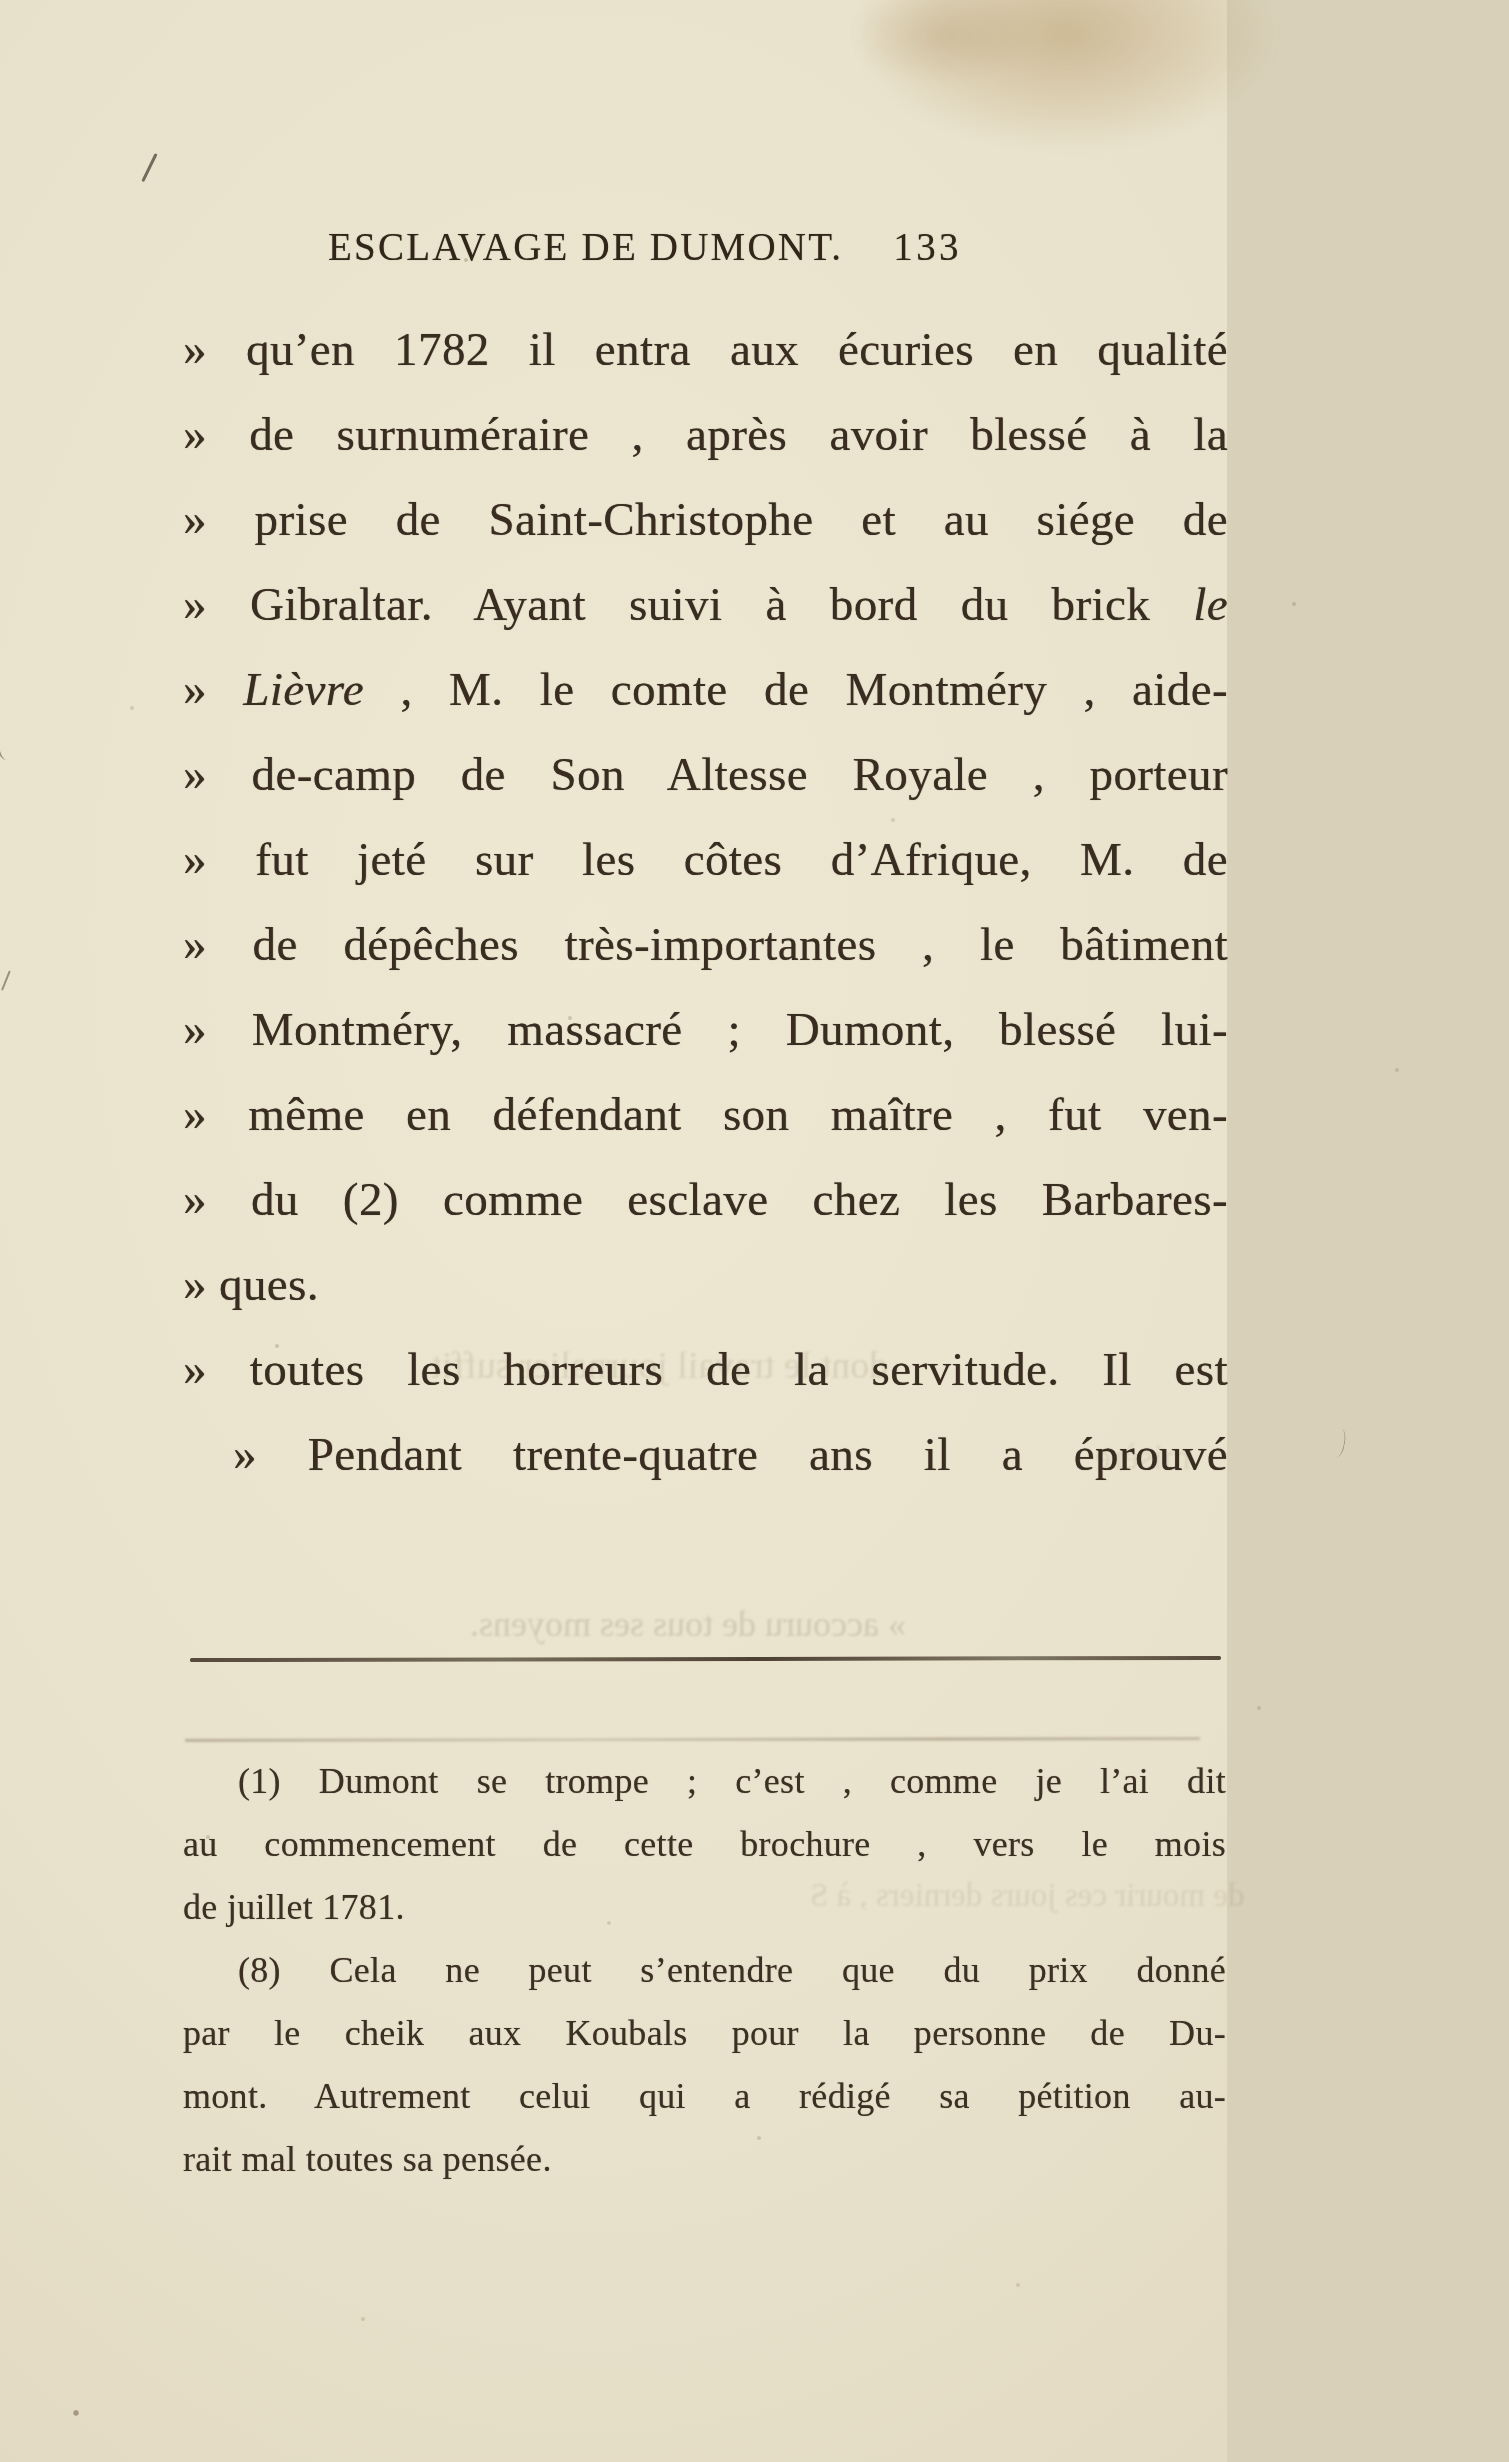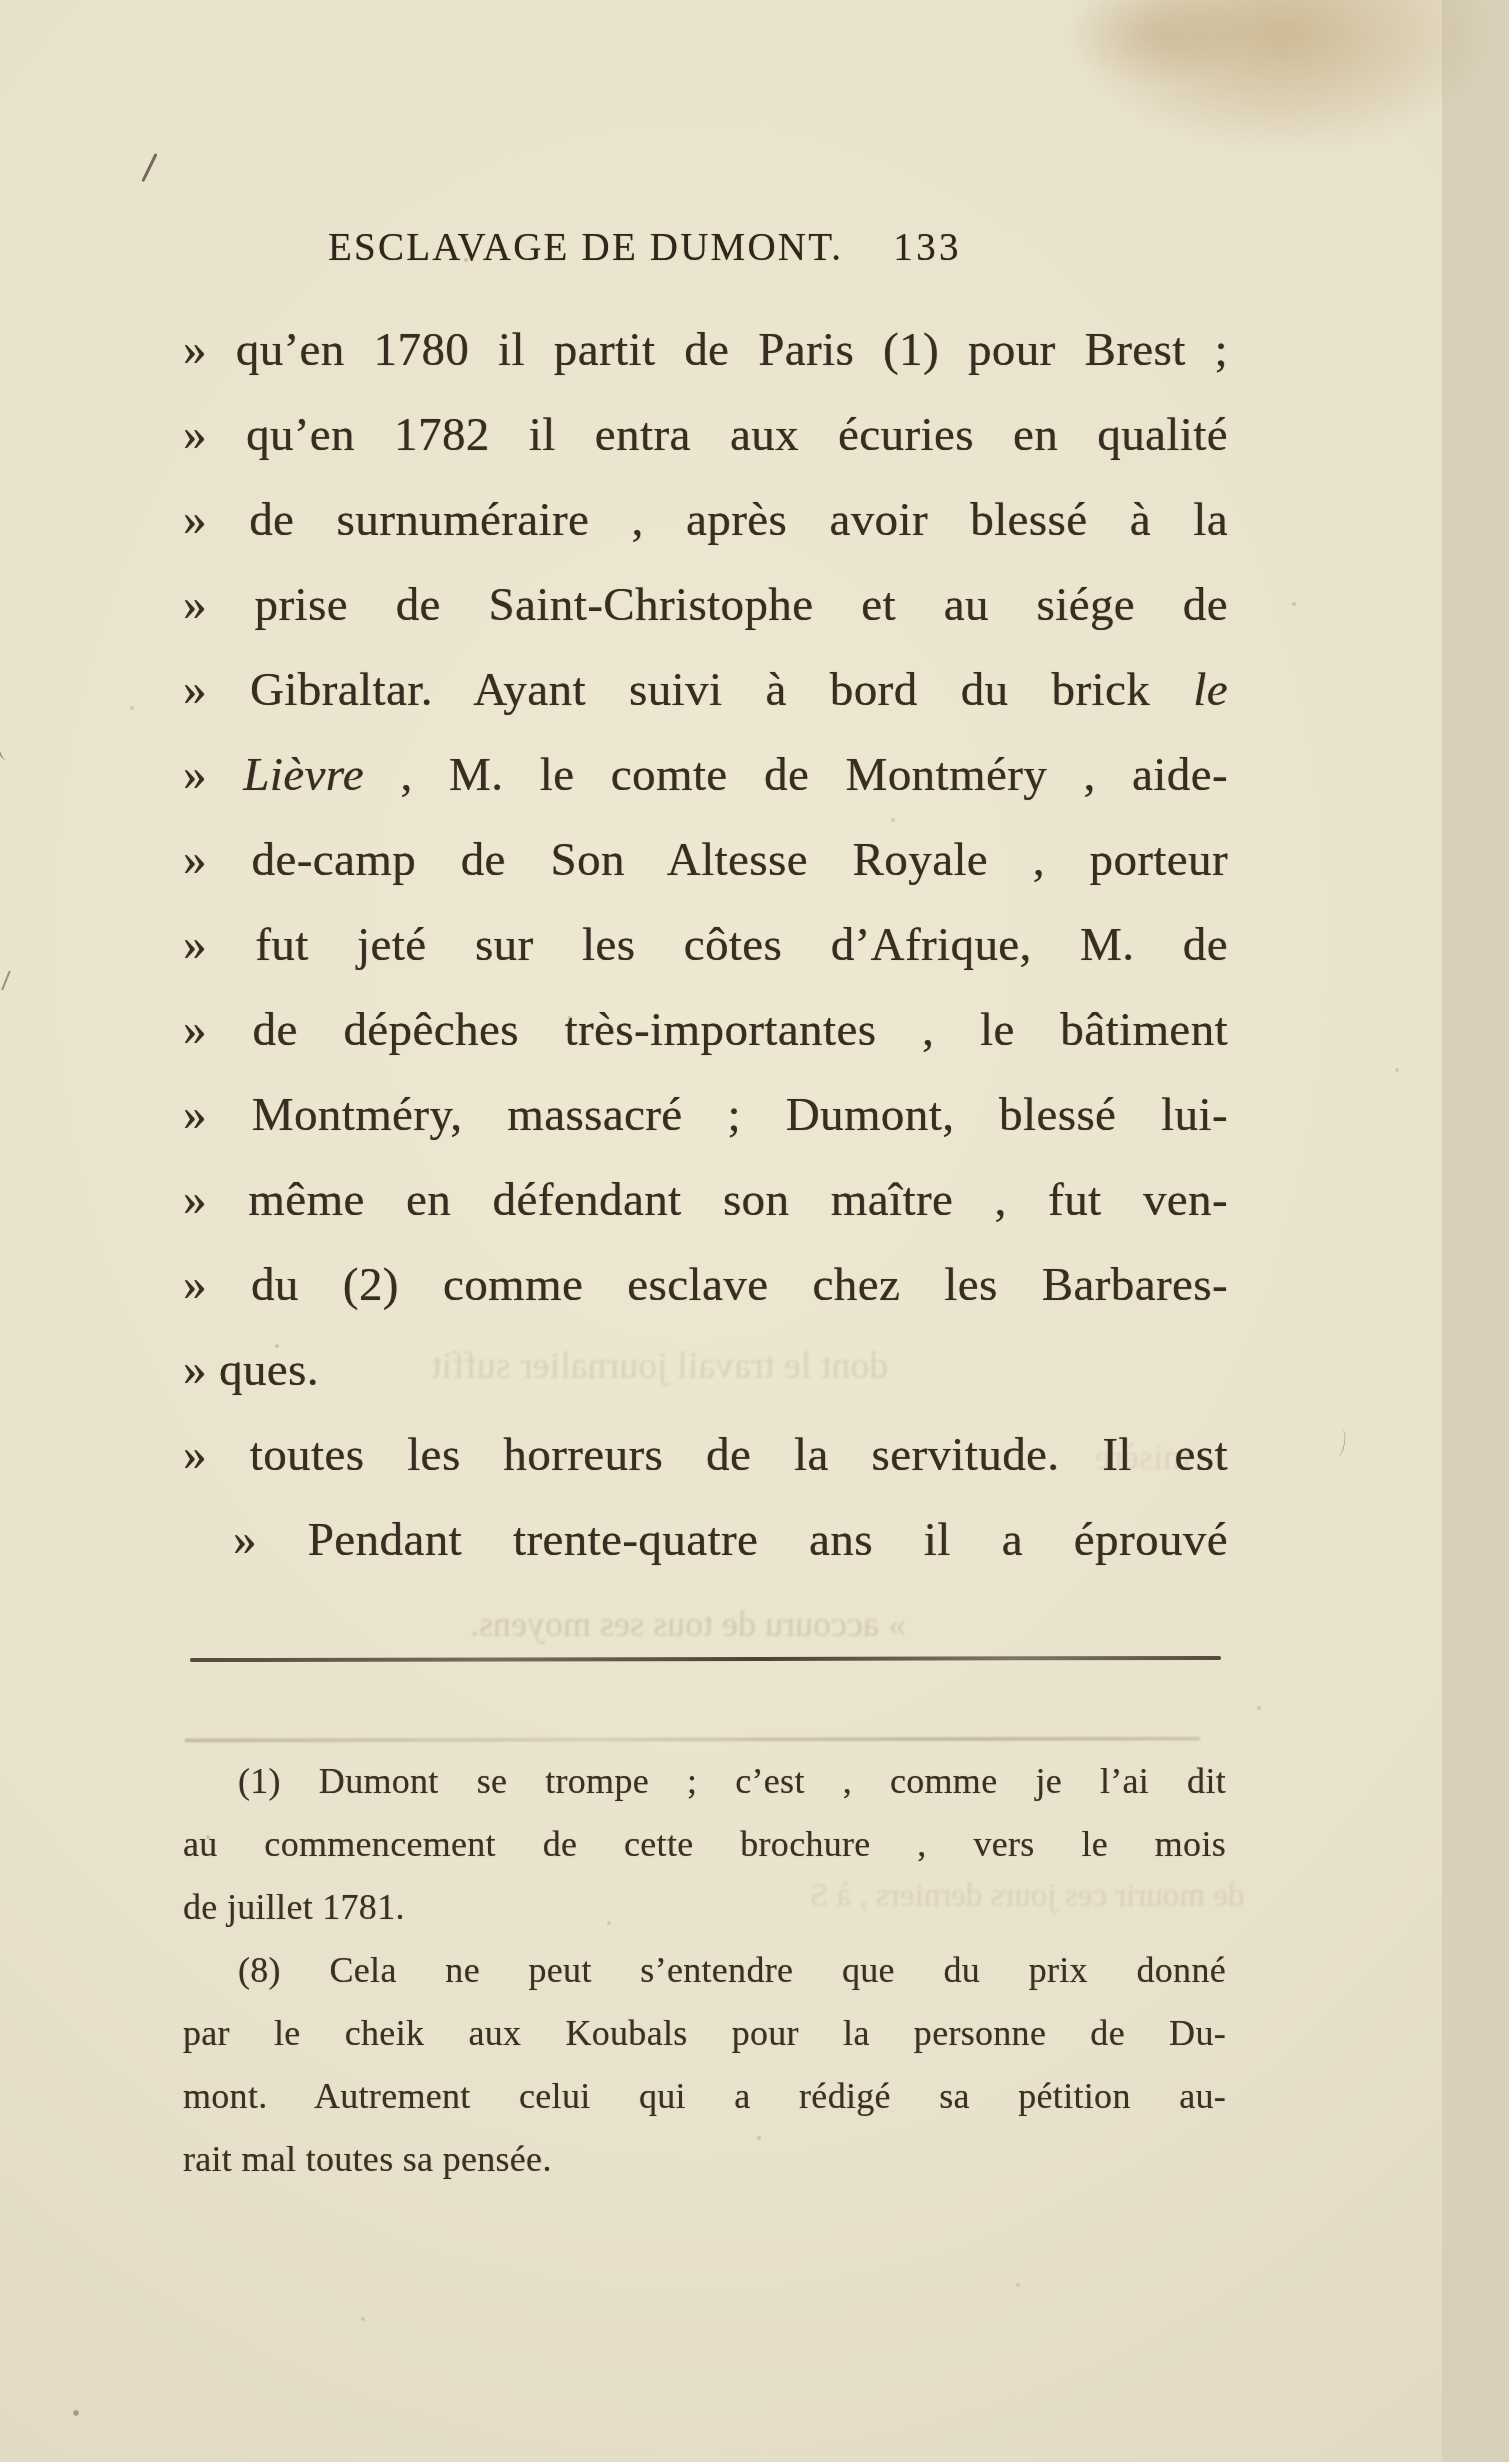"ESCLAVAGE DE DUMONT. 133" .page { width: 1442px -> 1227px }
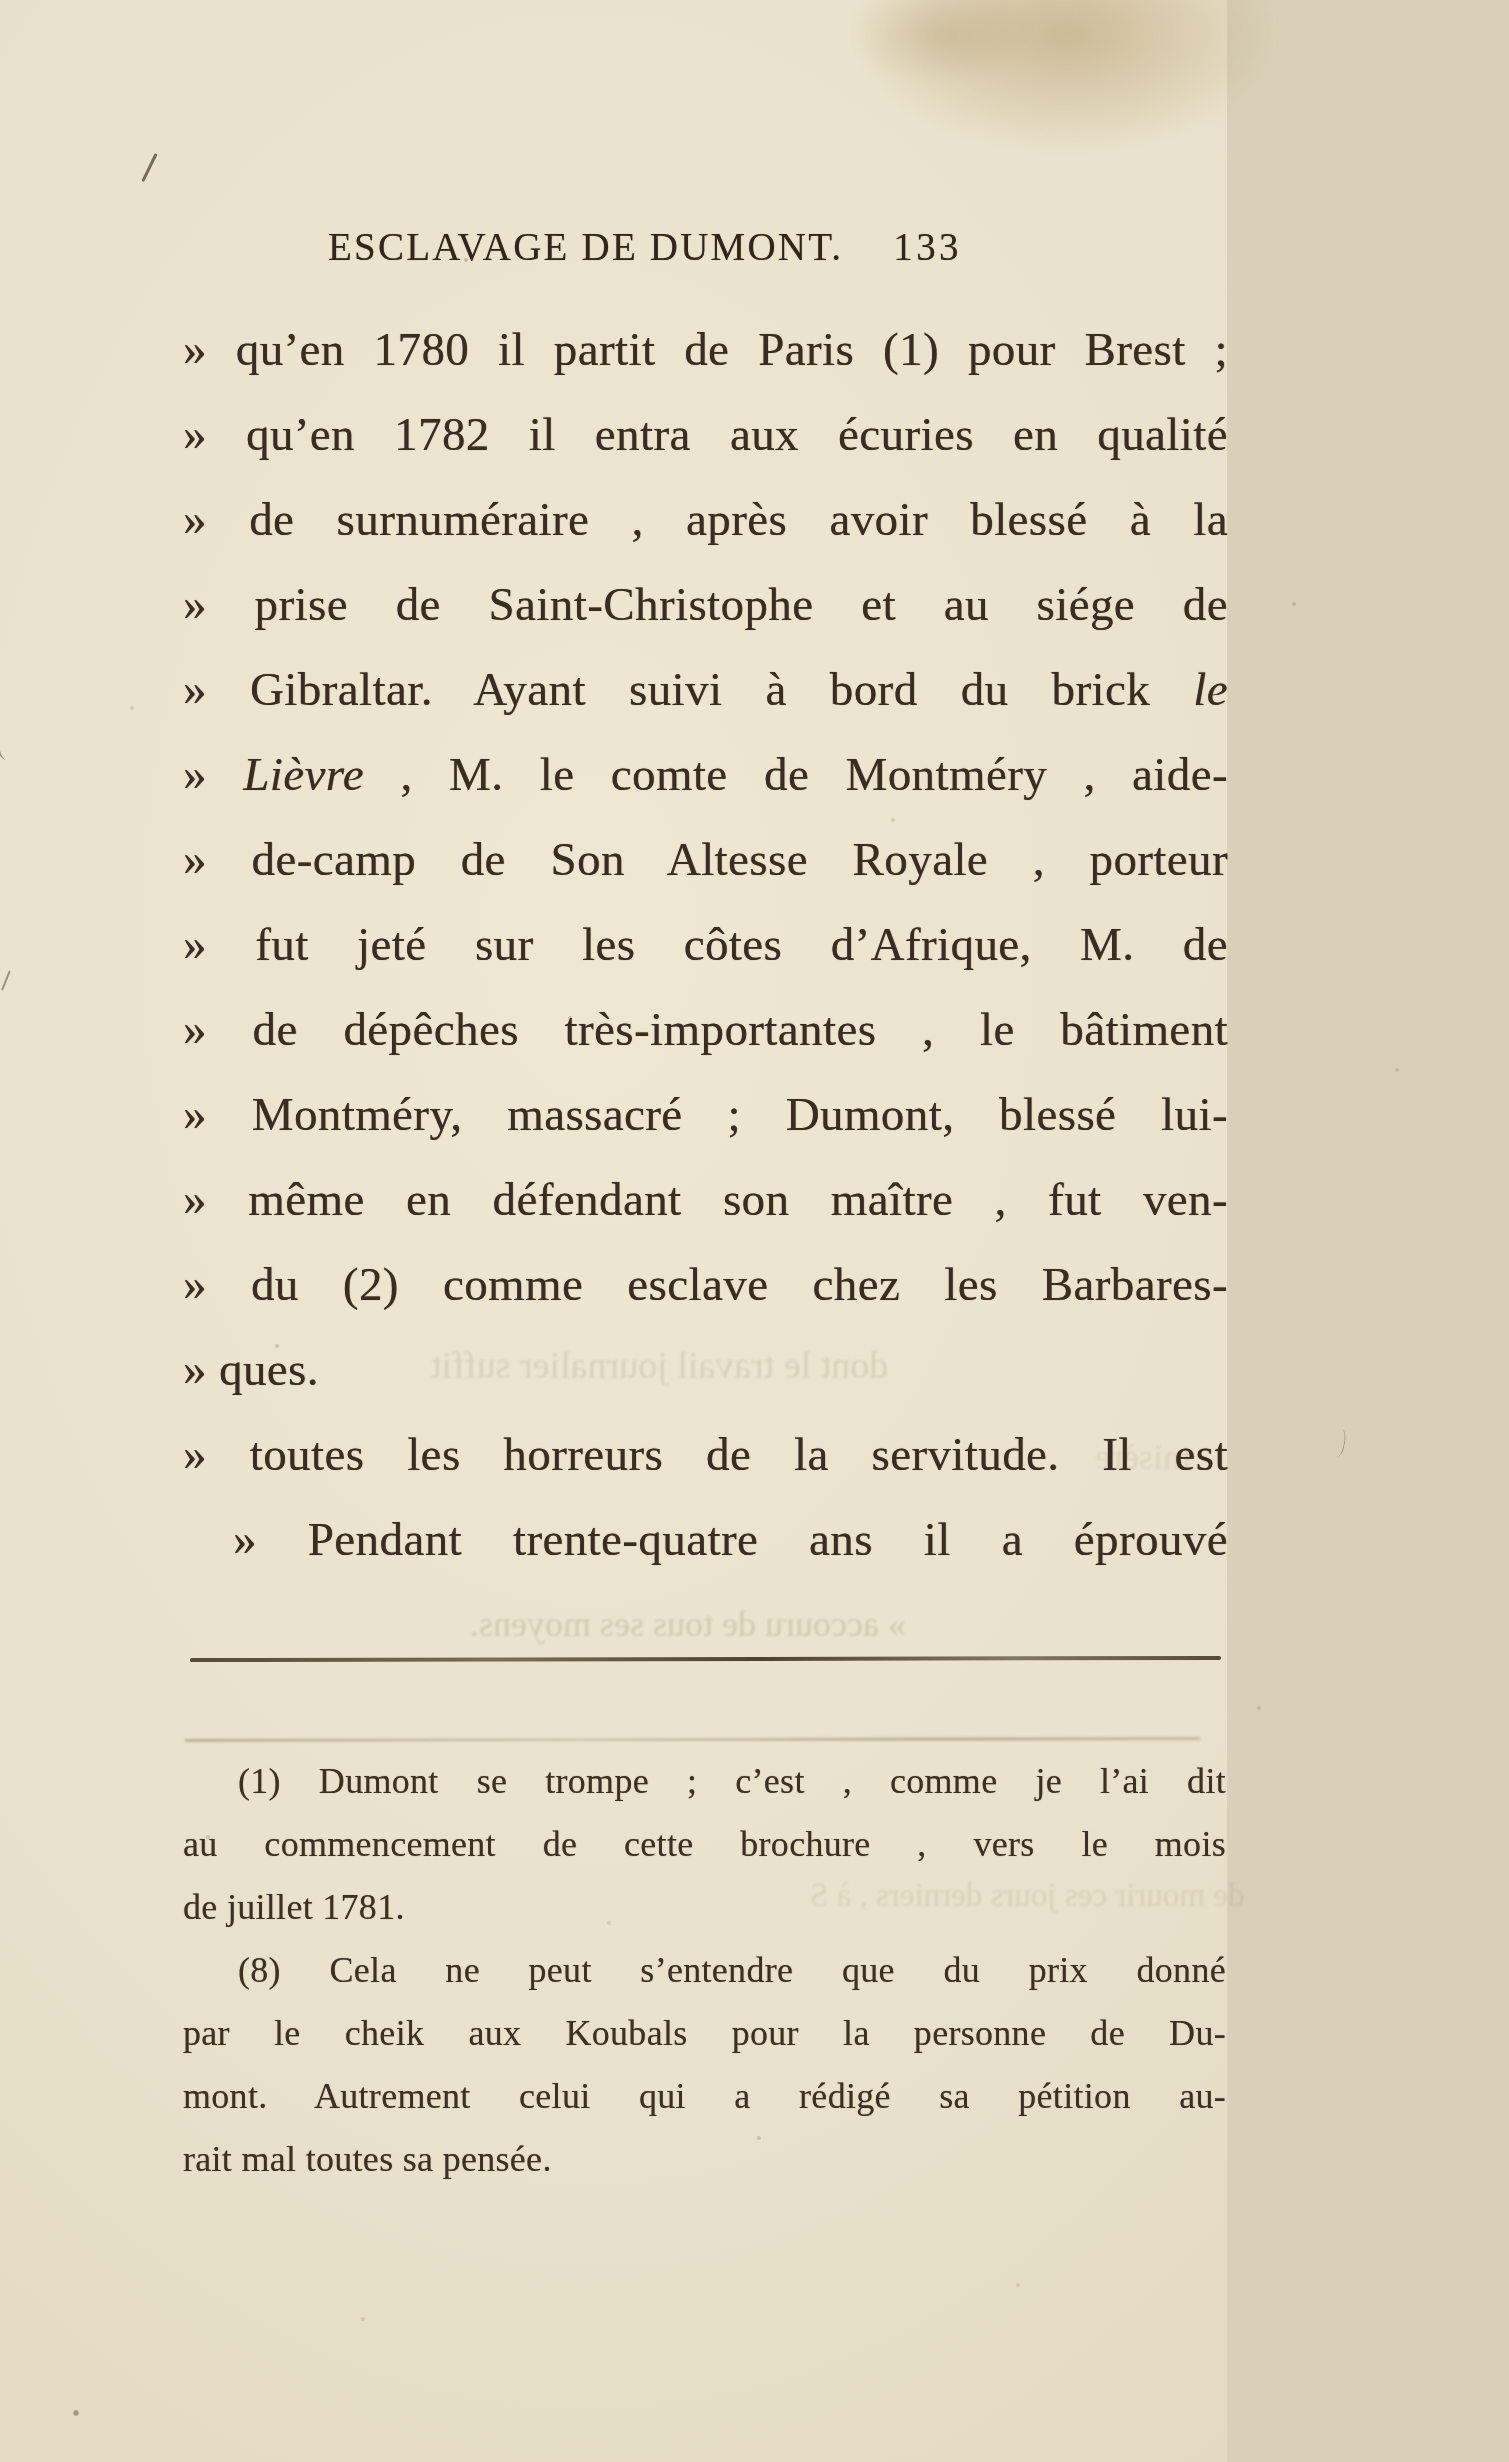"» qu’en 1780 il partit" div.bline { html: <div><span>» qu’en 1780 il partit de Paris (1) pour Brest ;</span></div> -> none }
